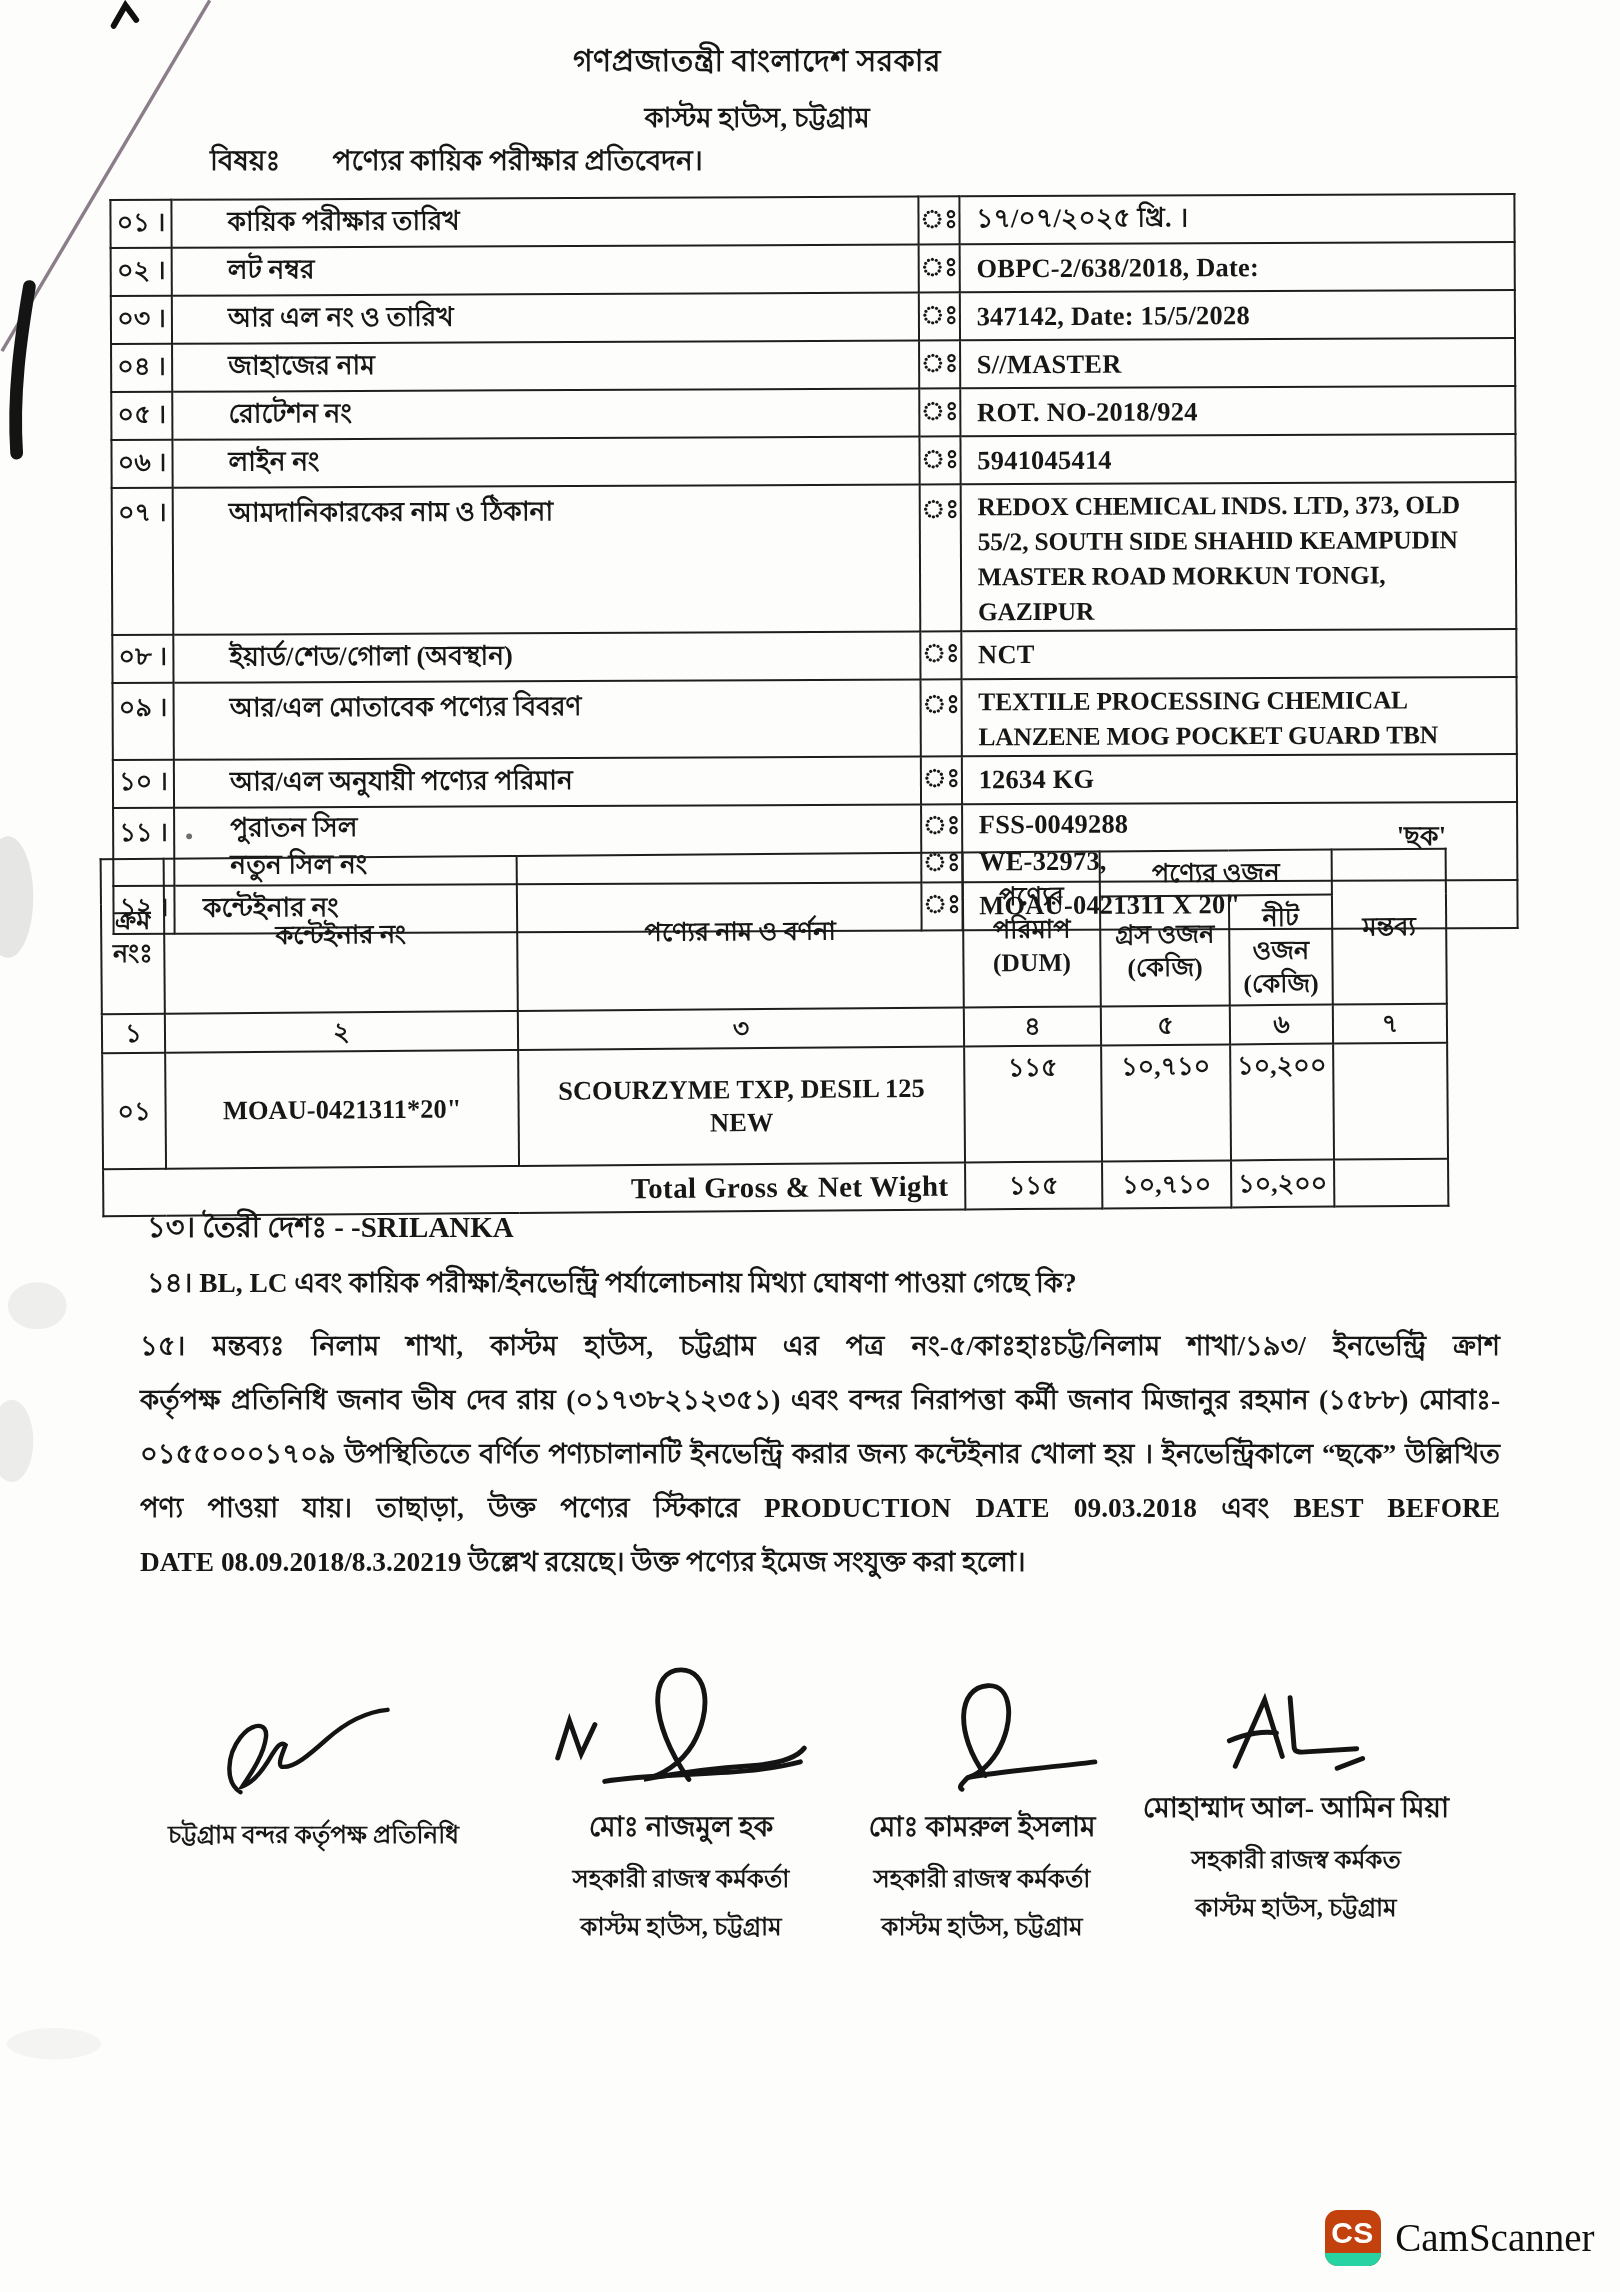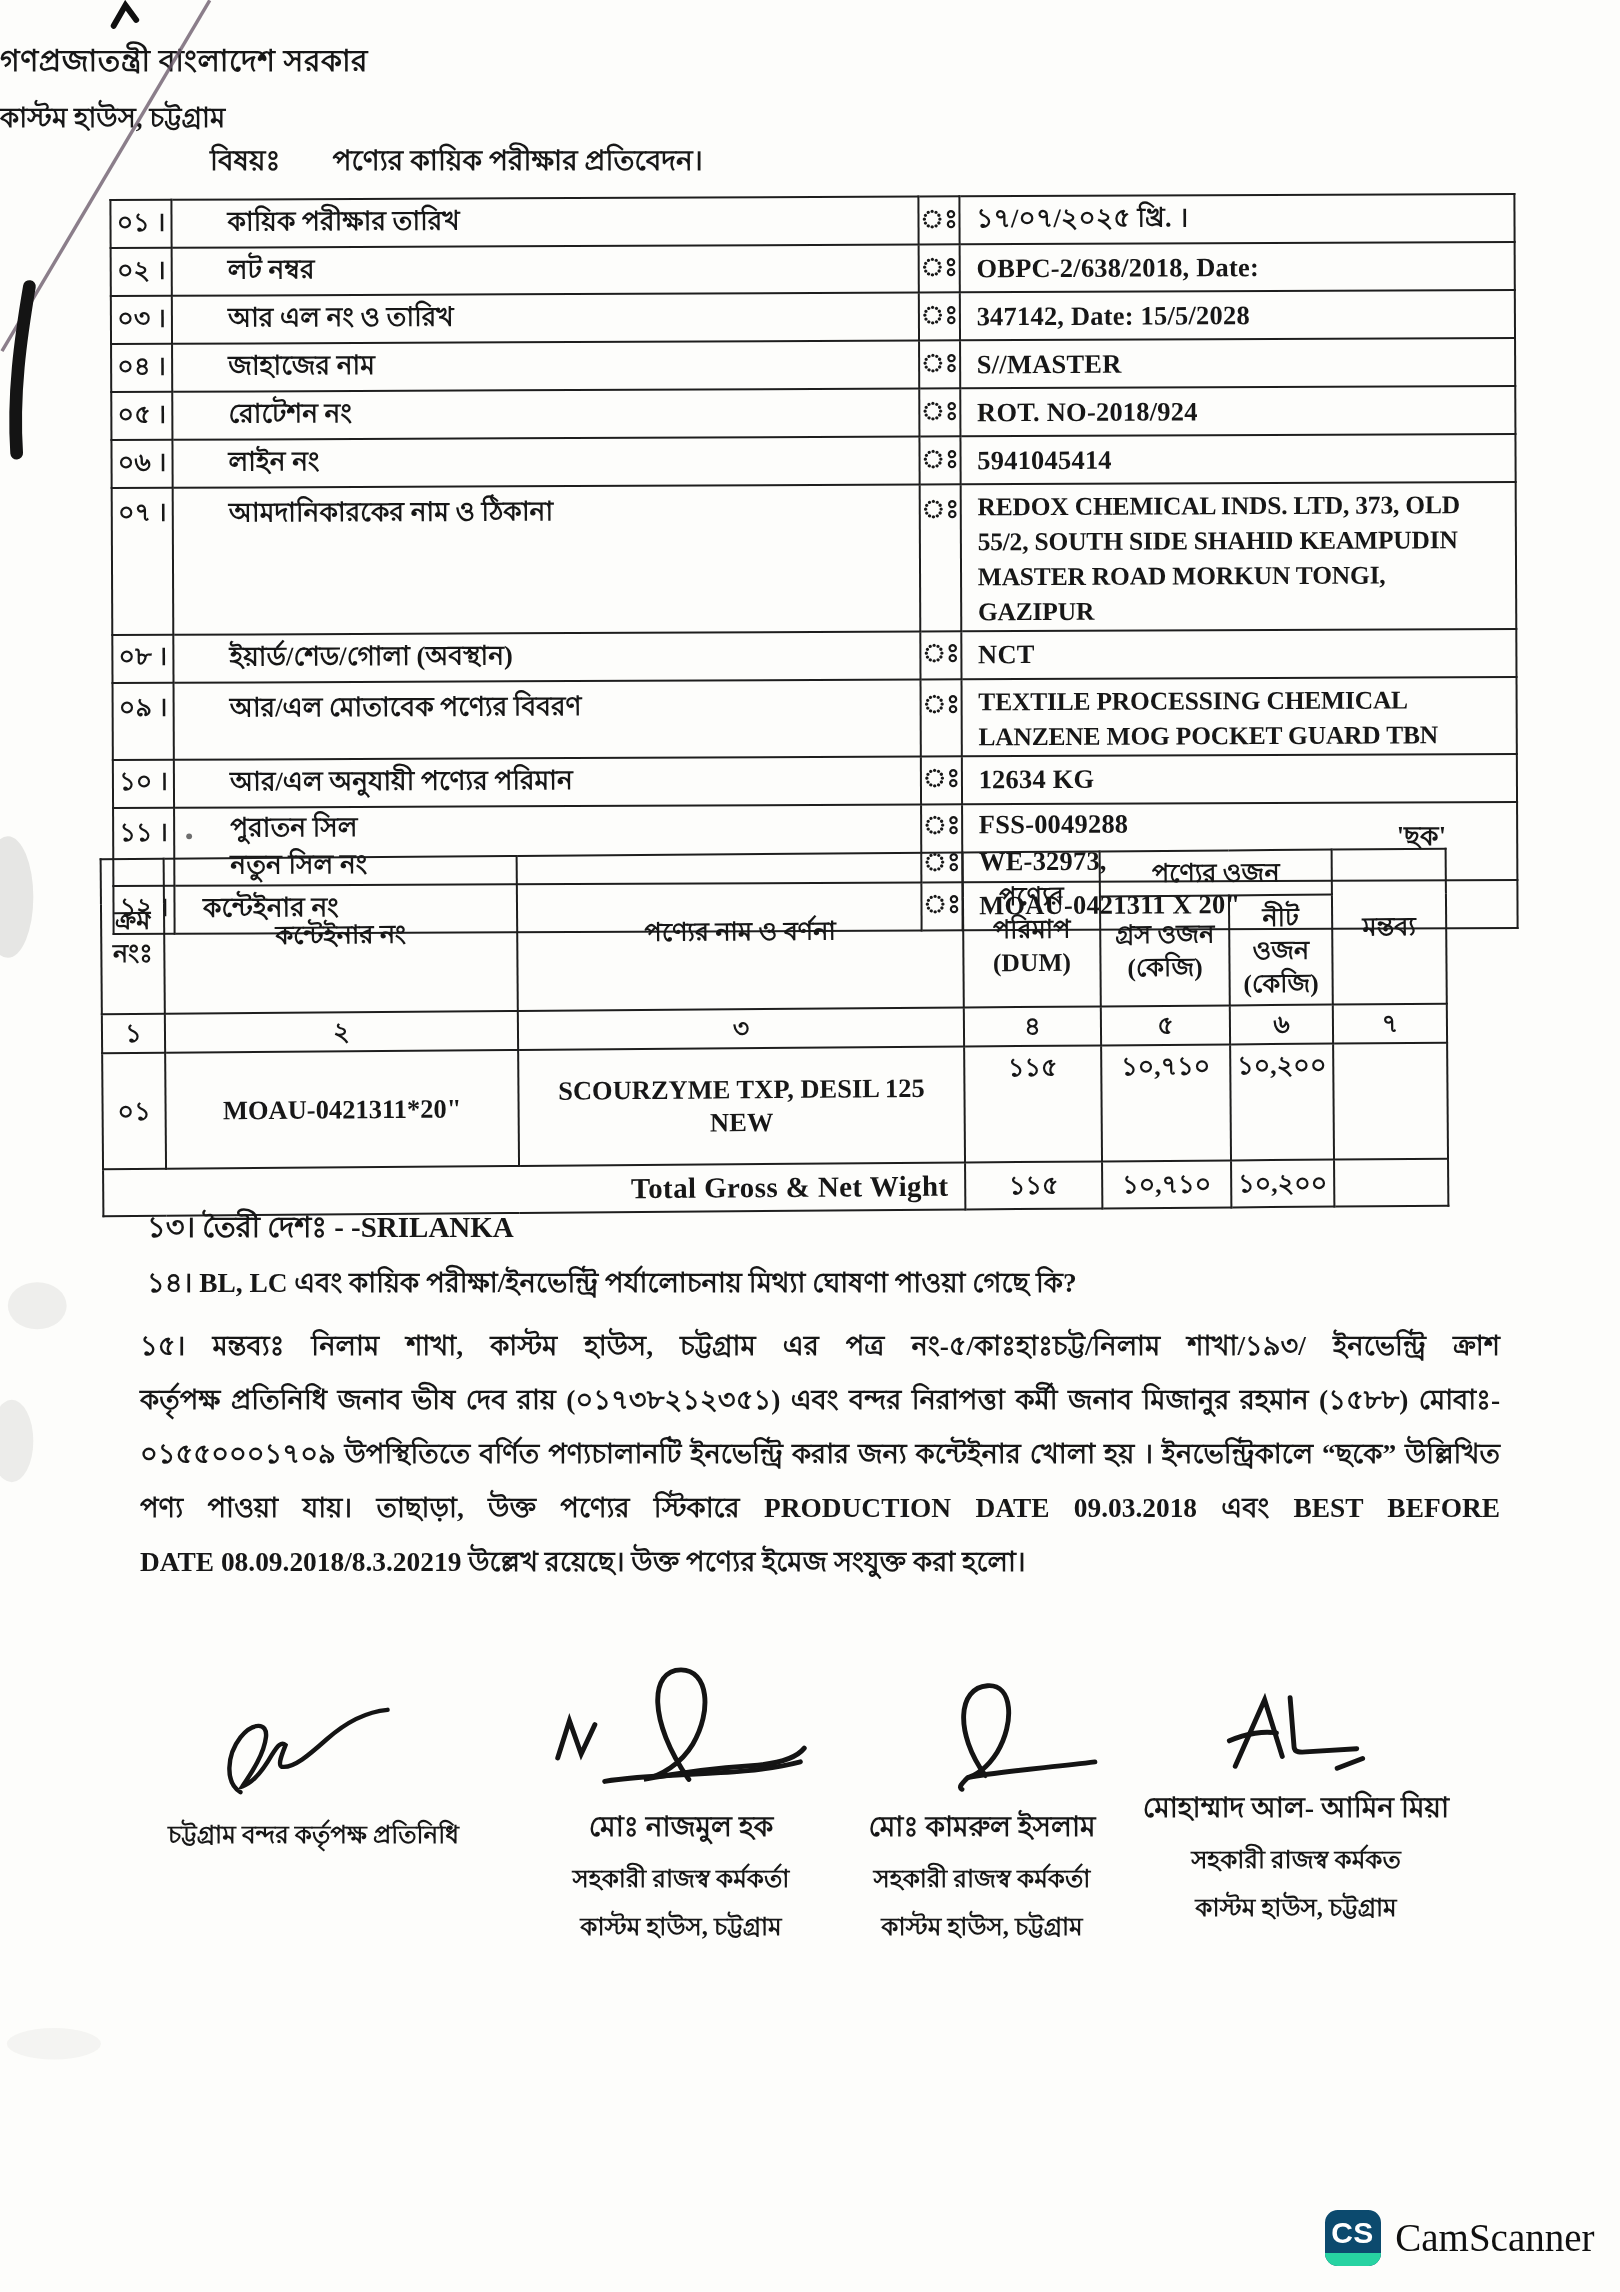"গণপ্রজাতন্ত্রী বাংলাদেশ সরকার" .doc-header { text-align: left -> center }
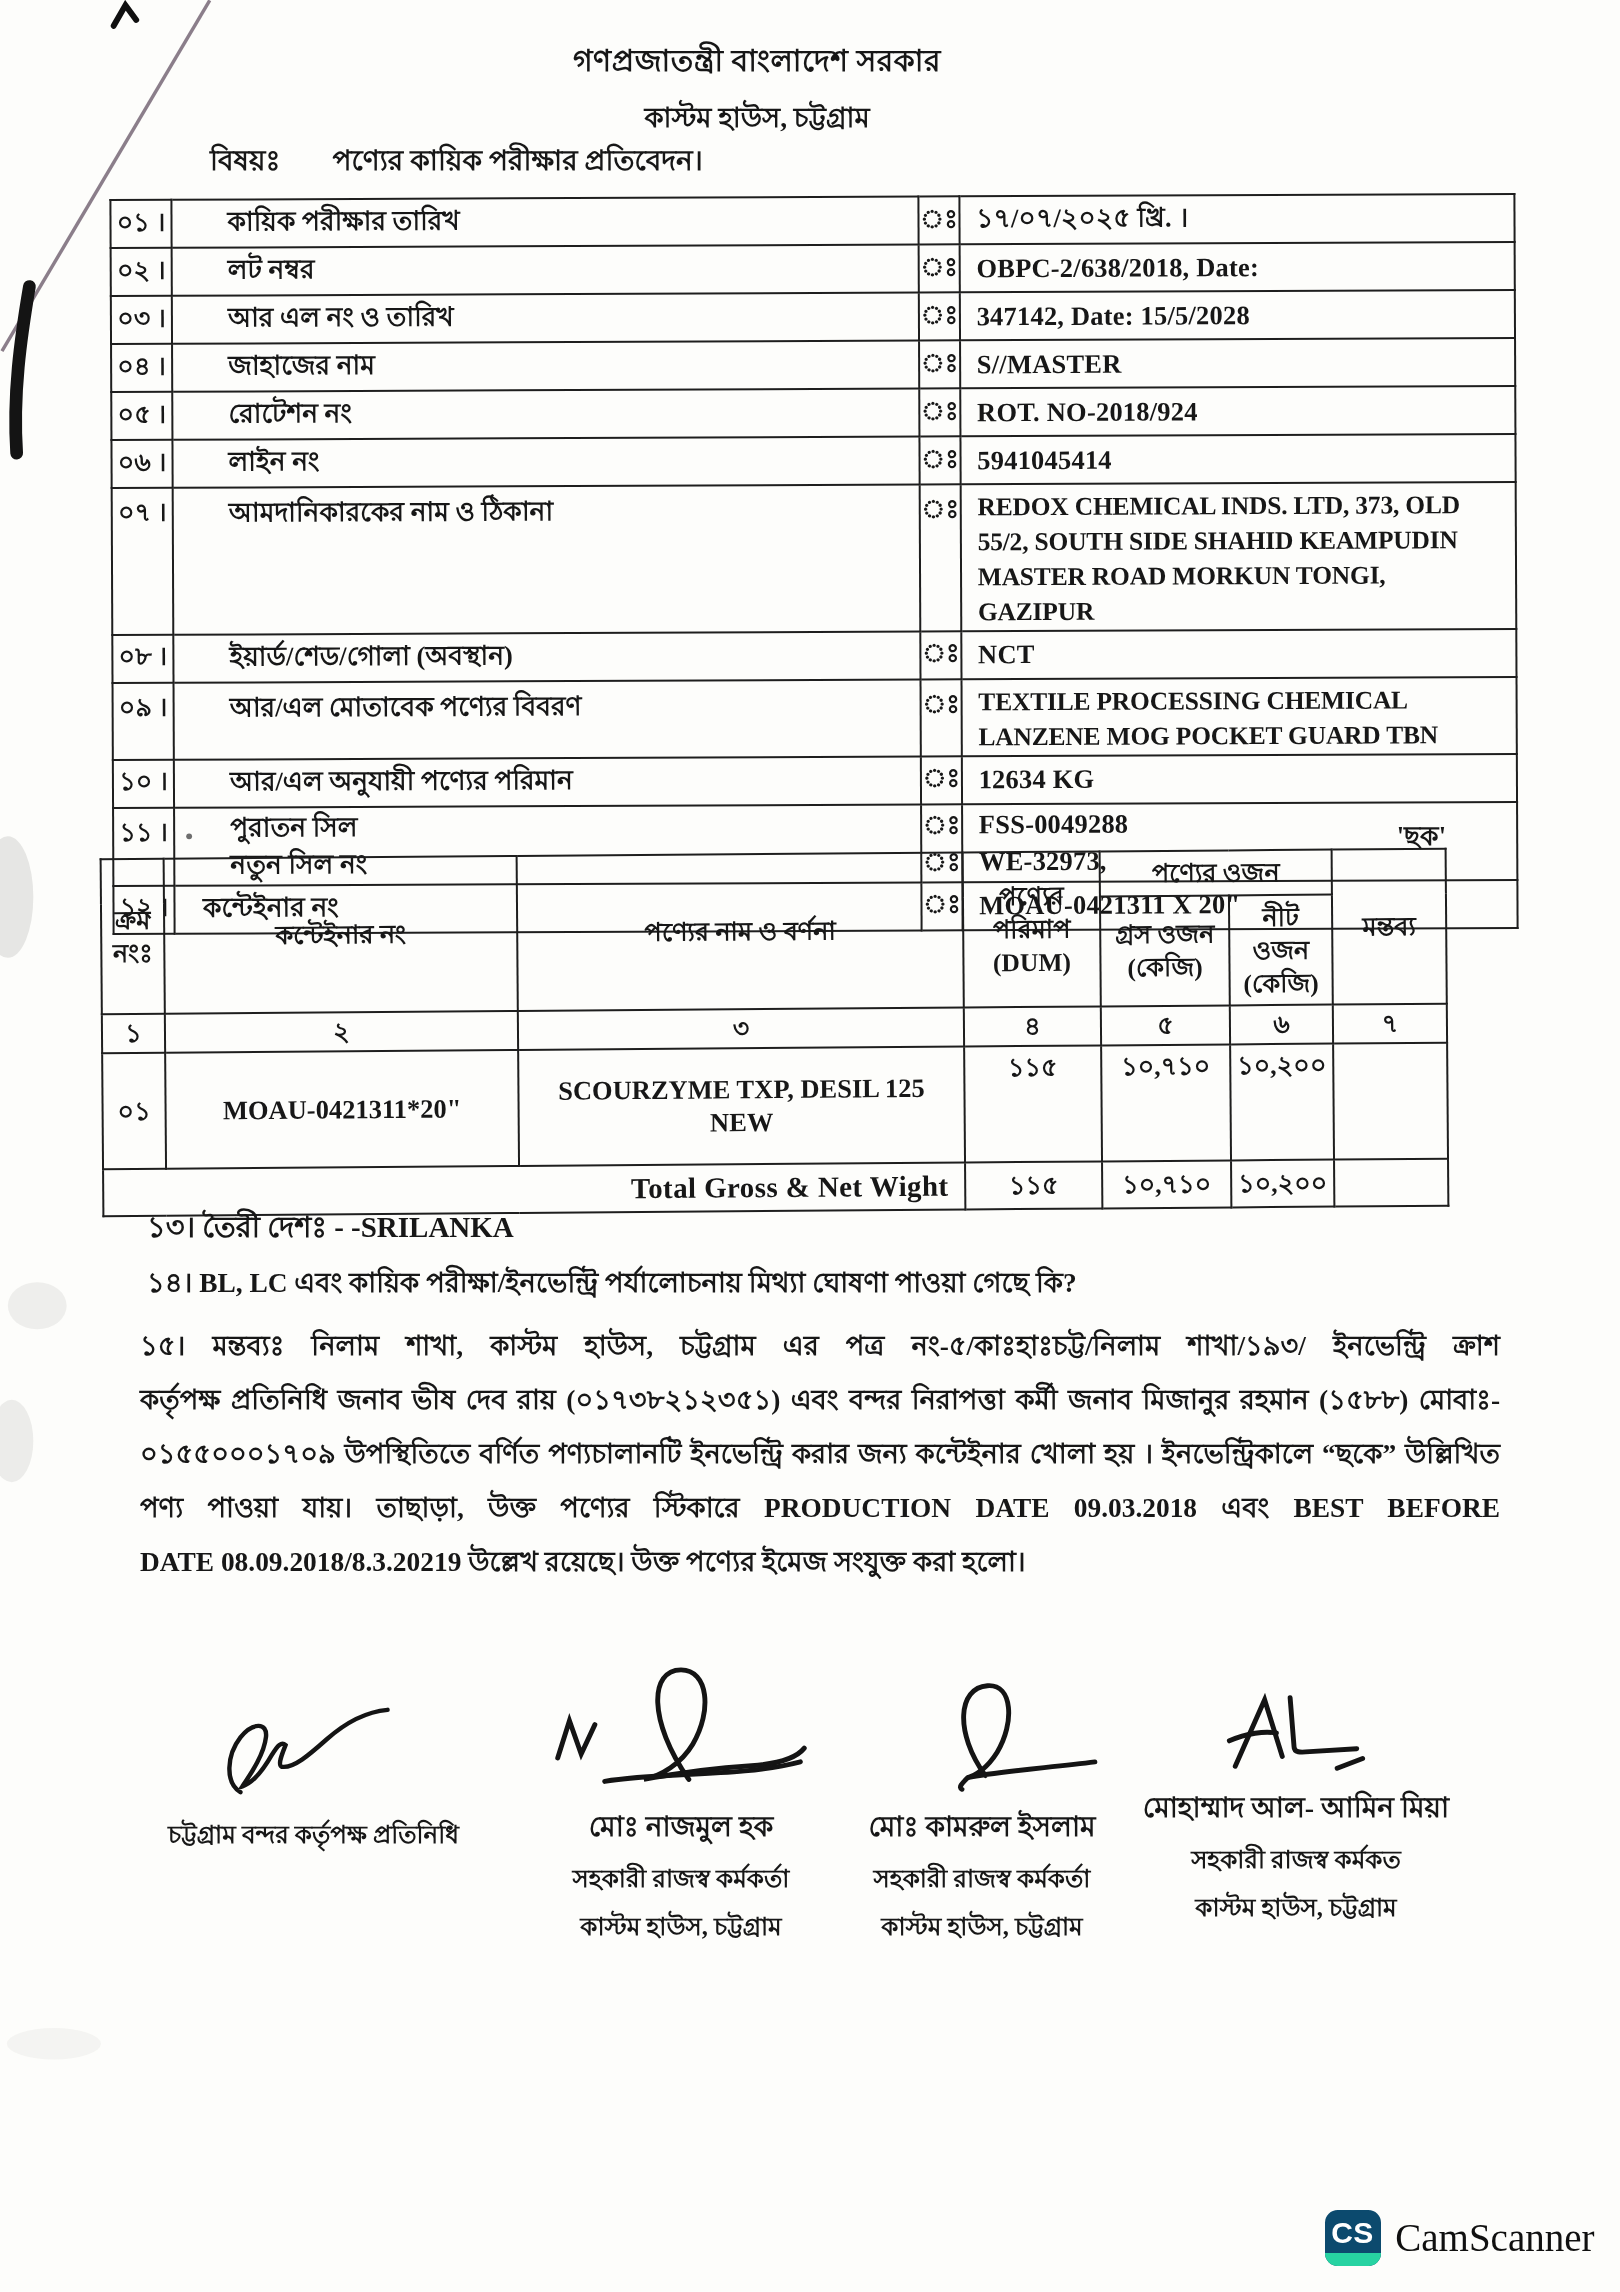"CS" .cs-icon { background: #0c4a6e -> #c2410c }
